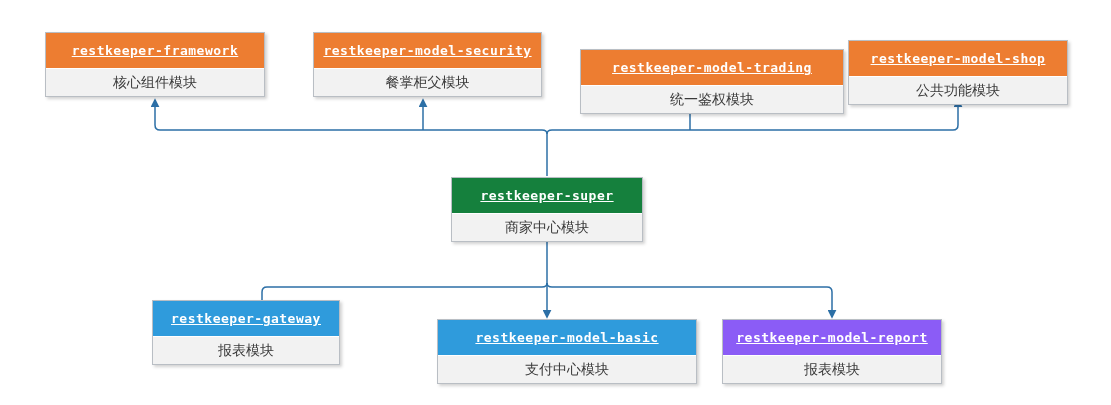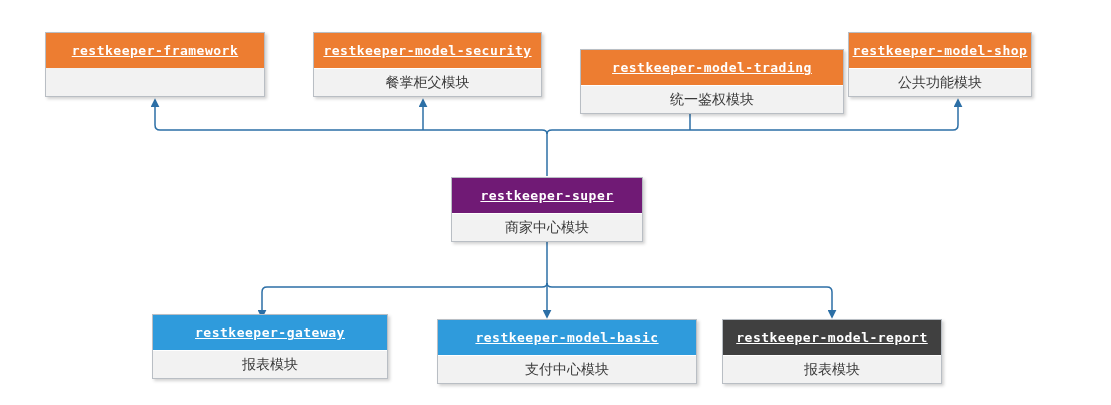"restkeeper-model-shop" div.node { top: 32px -> 40px; width: 184px -> 220px }
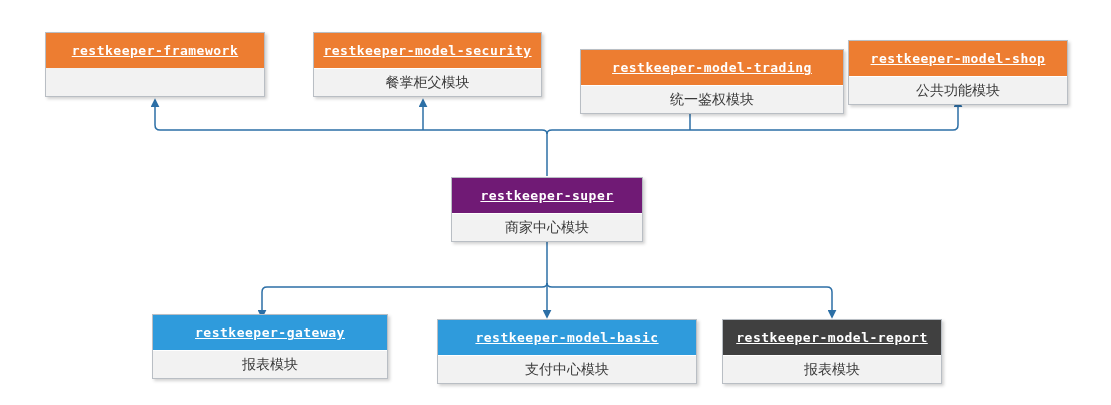"核心组件模块" div.node-body { html: none -> <div>核心组件模块</div> }
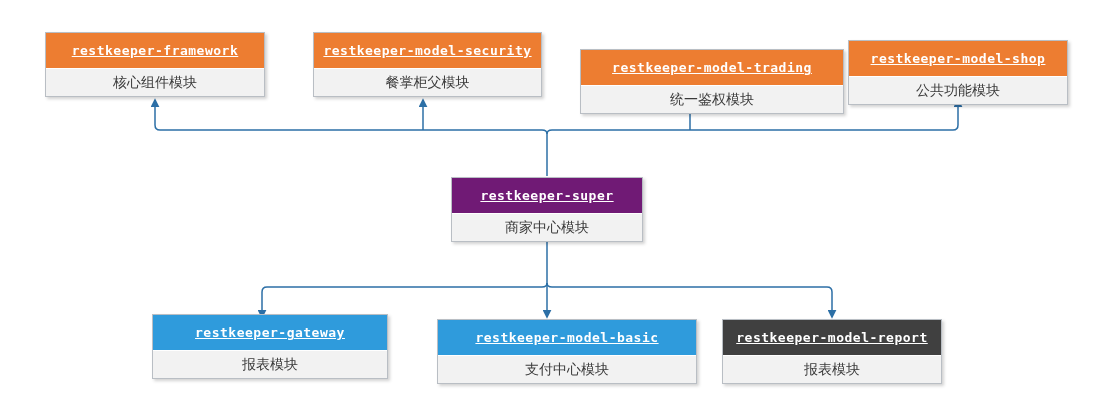"restkeeper-super" div.node-title { background: #701a75 -> #15803d }
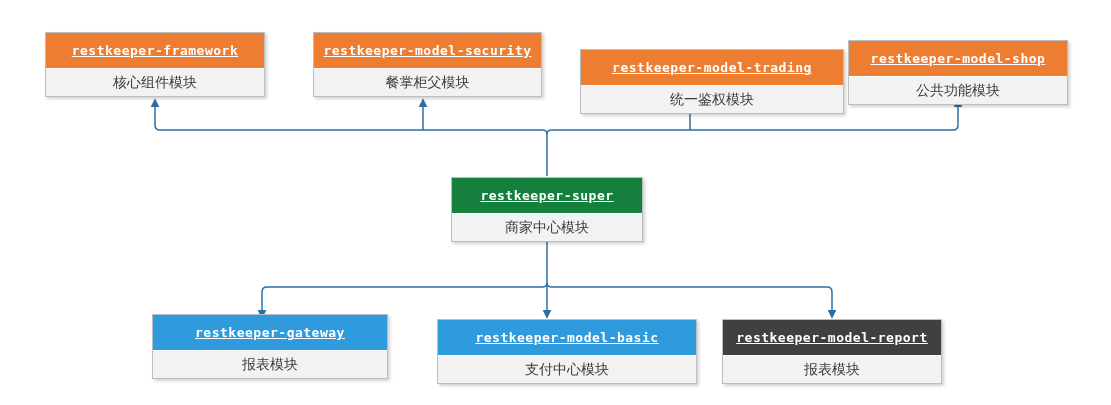"restkeeper-gateway" div.node { top: 314px -> 300px; width: 236px -> 188px }
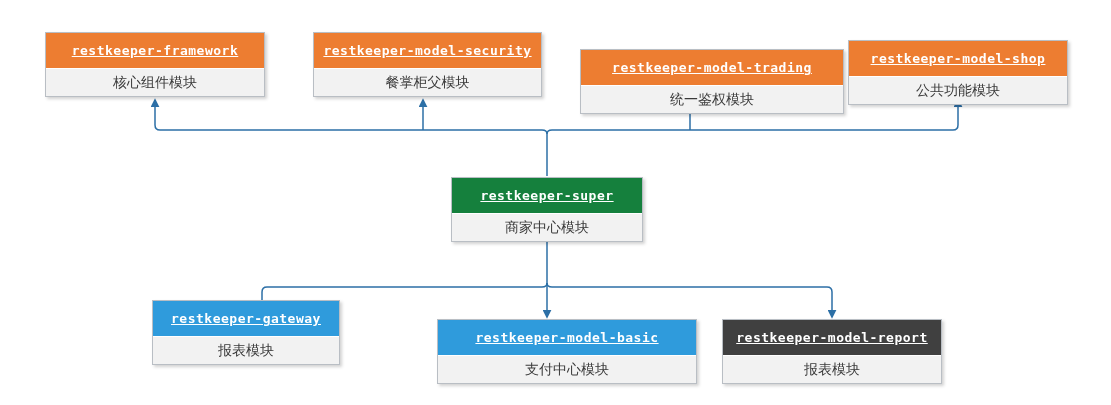"restkeeper-model-report" div.node-title { background: #404040 -> #8b5cf6 }
